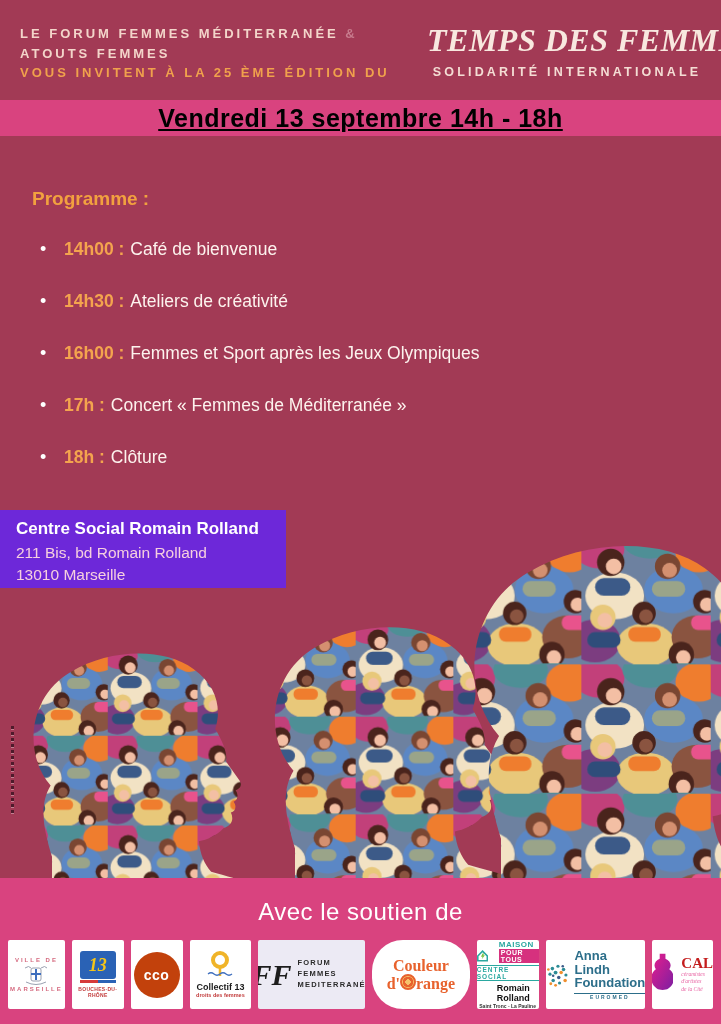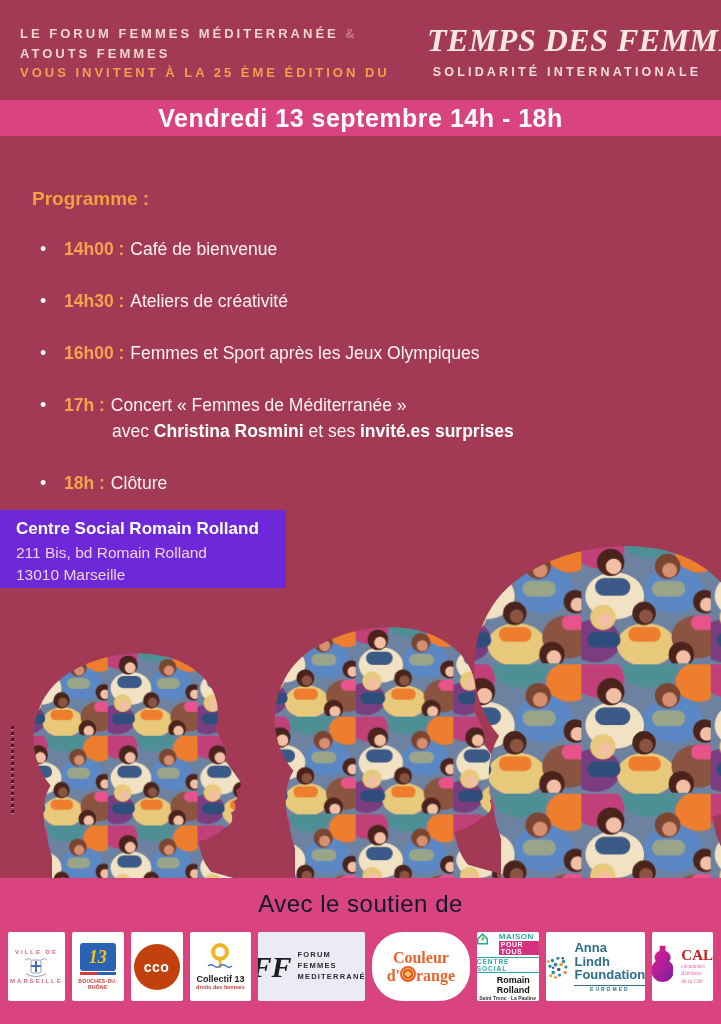"Vendredi 13 septembre 14h -" .date-banner span { color: #ffffff -> #000000; text-decoration: none -> underline }
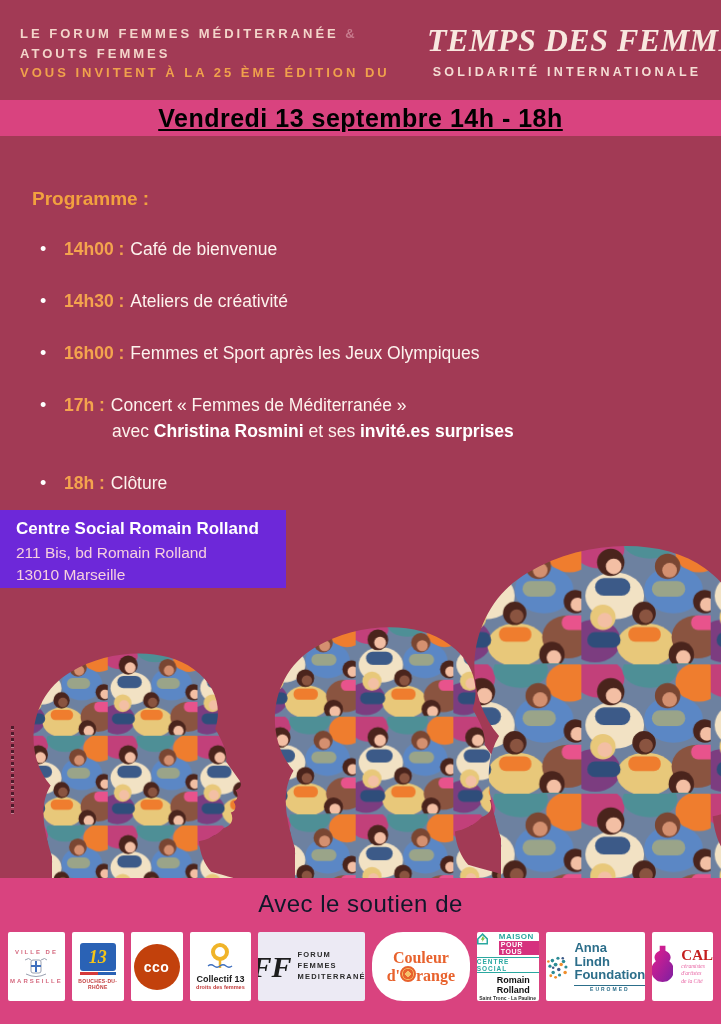"avec Christina Rosmini et ses" div.prog-cont { html: <div><span>avec </span><b>Christina Rosmini</b><span> et ses </span><b>invité.es surprises</b></div> -> none }
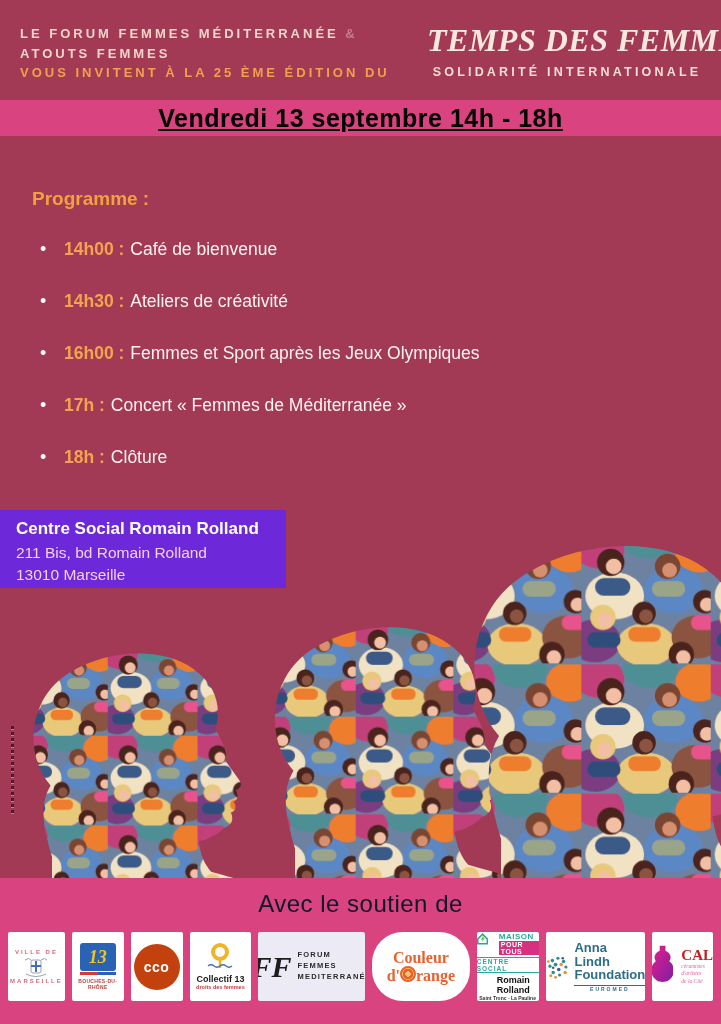"Avec le soutien de" .footer-heading { color: #0f172a -> #ffffff; margin-top: 12px -> 20px }
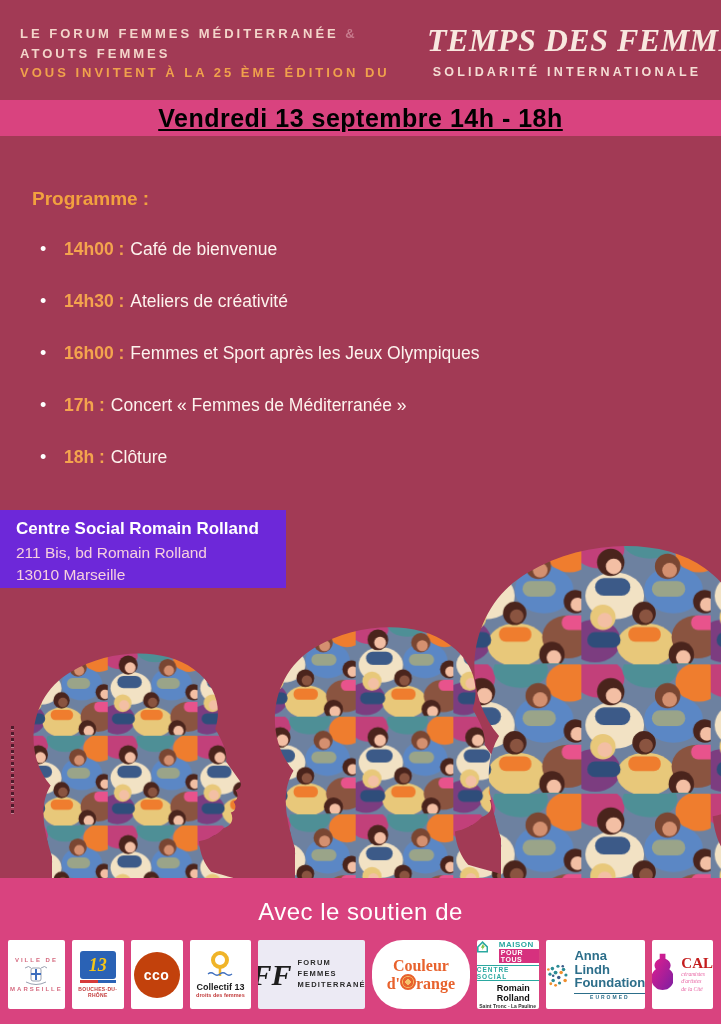"MAISON" .mpt-top { align-items: flex-start -> flex-end }
